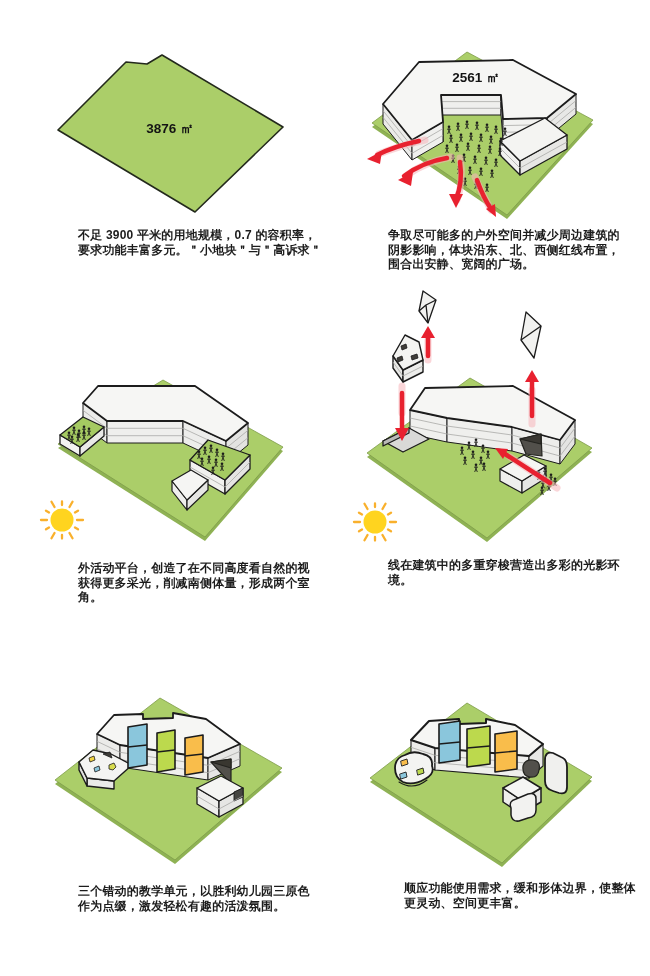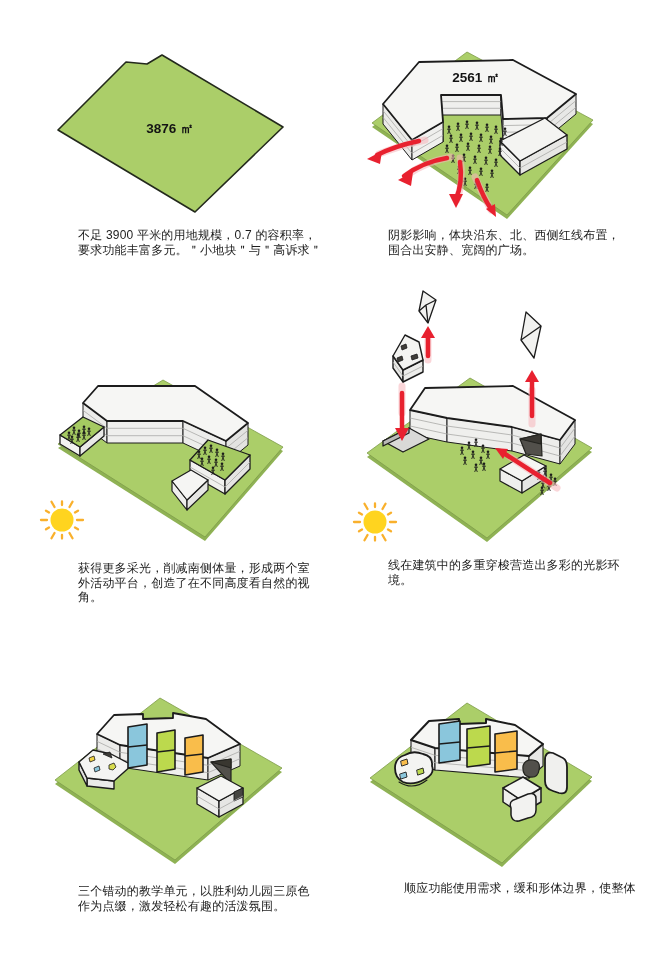"不足 3900 平米的用地规模，0.7 的容积率，" .caption { font-weight: 400 -> 700 }
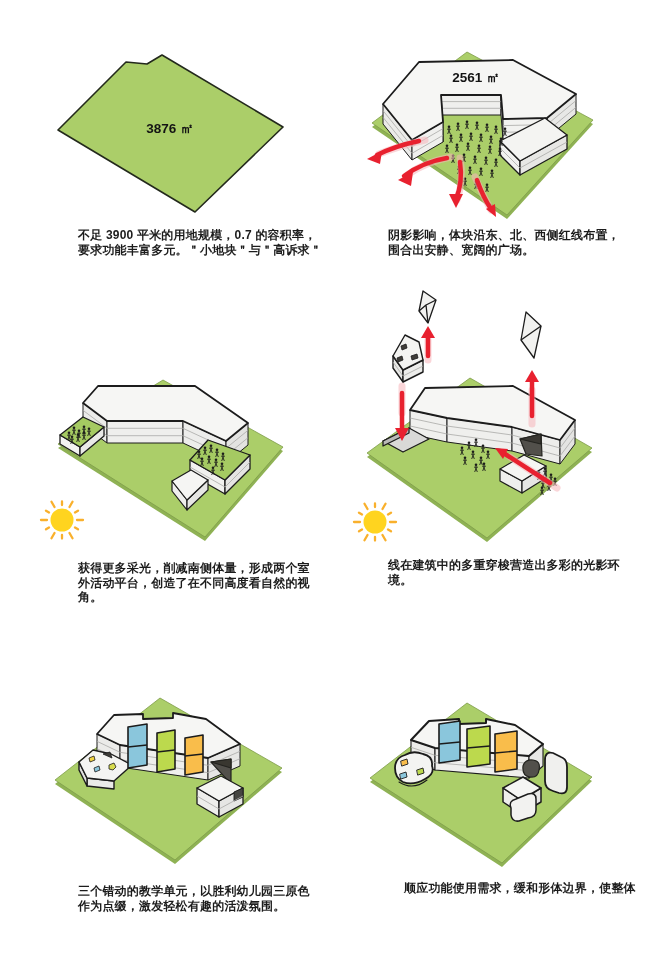"争取尽可能多的户外空间并减少周边建筑的" div { html: none -> <div>争取尽可能多的户外空间并减少周边建筑的</div> }
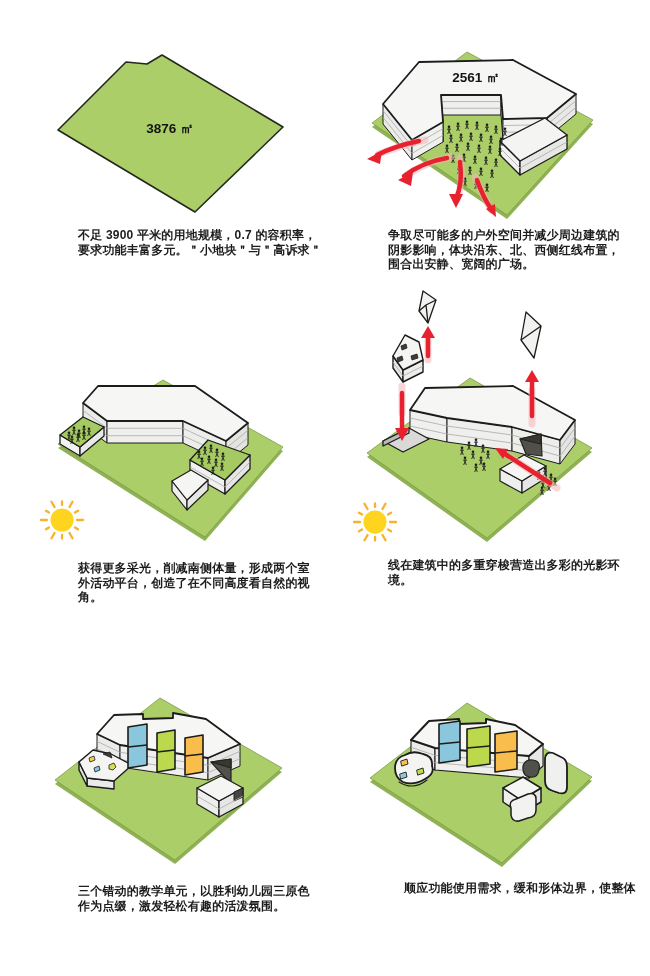"获得更多采光，削减南侧体量，形成两个室" div { order: before "外活动平台，创造了在不同高度看自然的视" -> after "外活动平台，创造了在不同高度看自然的视" }
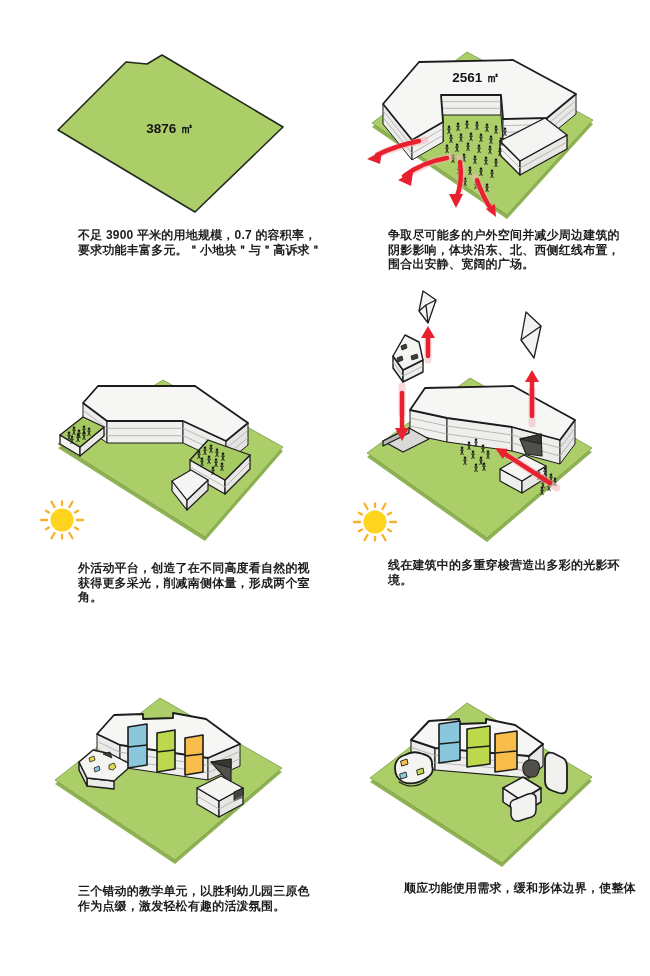"更灵动、空间更丰富。" div { html: none -> <div>更灵动、空间更丰富。</div> }
